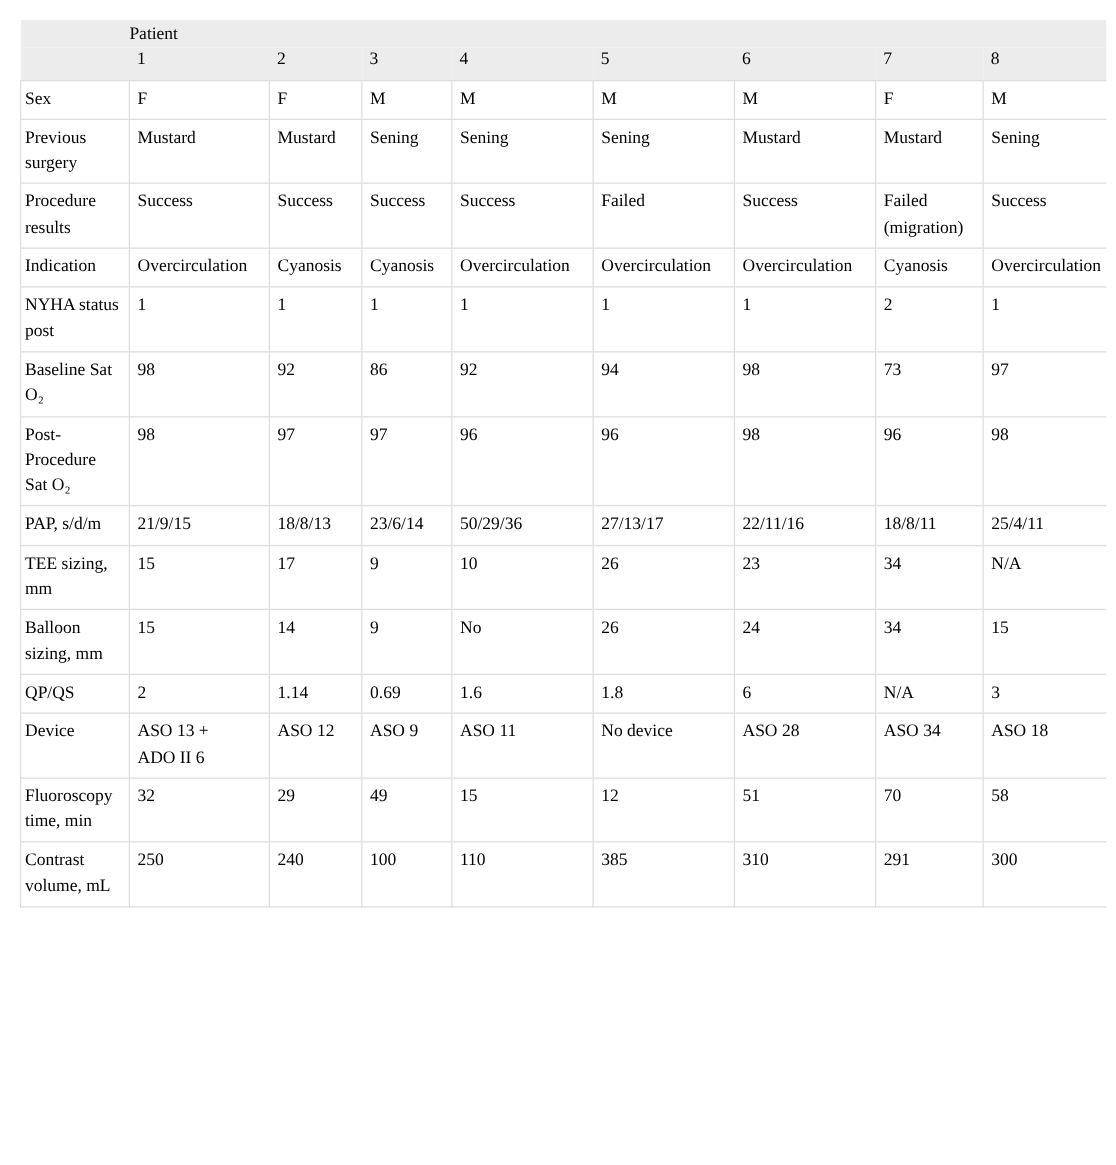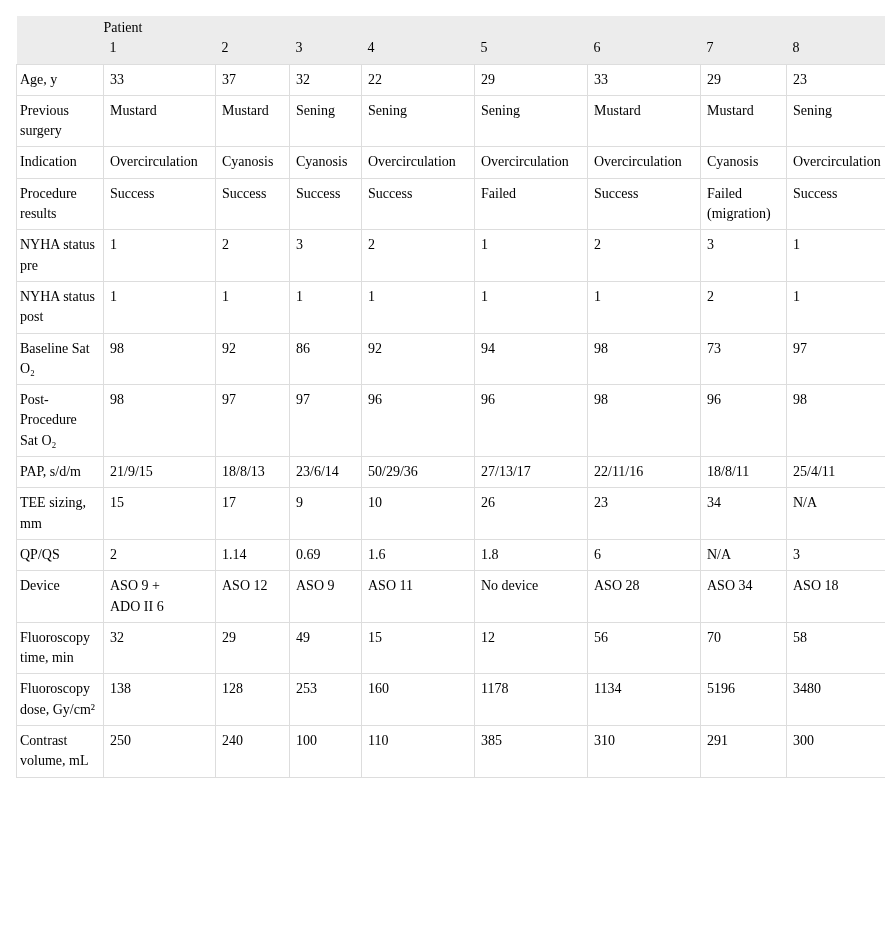"Sex" tr { html: none -> <tr> <th>Sex</th> <td>F</td> <td>F</td> <td>M</td> <td>M</td> <td>M</td> <td>M</td> <td>F</td> <td>M</td> </tr> }
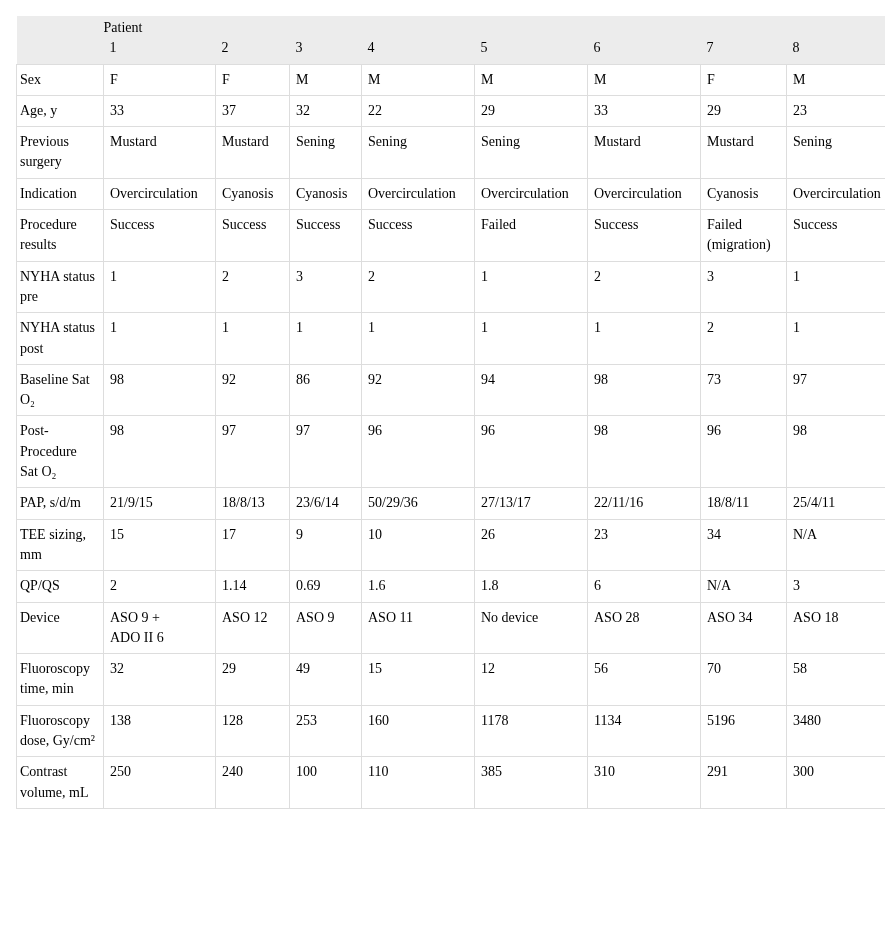"Age, y" tr { html: <tr> <th>Age, y</th> <td>33</td> <td>37</td> <td>32</td> <td>22</td> <td>29</td> <td>33</td> <td>29</td> <td>23</td> </tr> -> none }
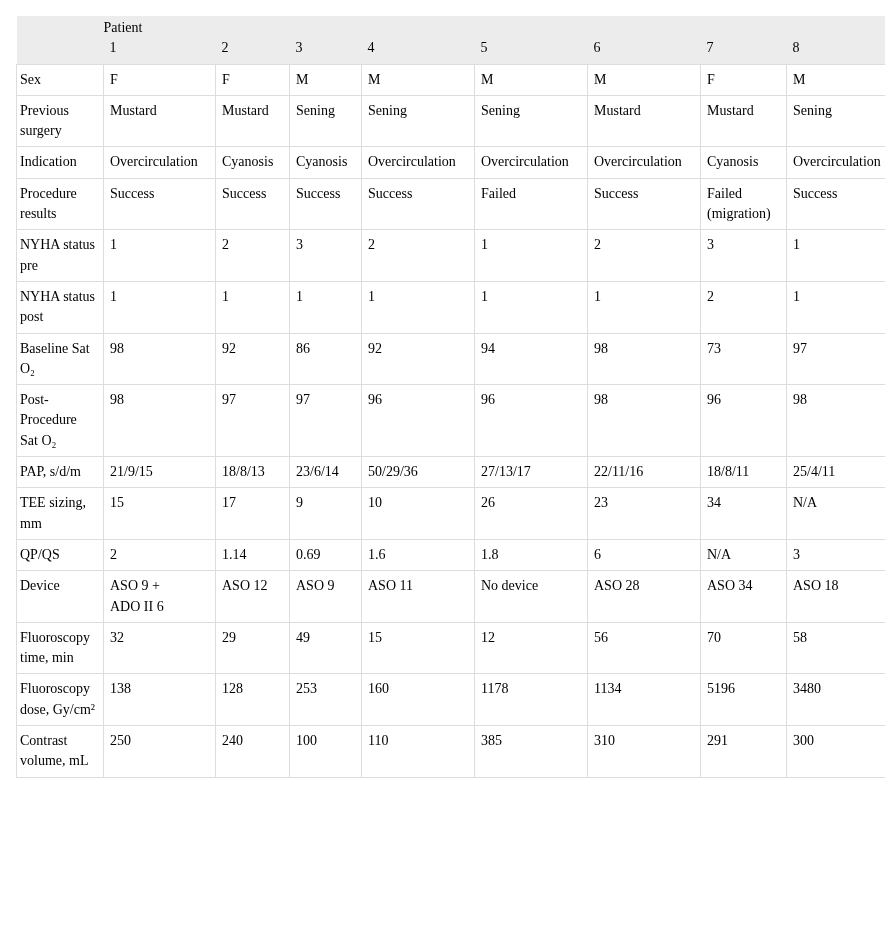"Indication" tr { order: before "Procedure results" -> after "Procedure results" }
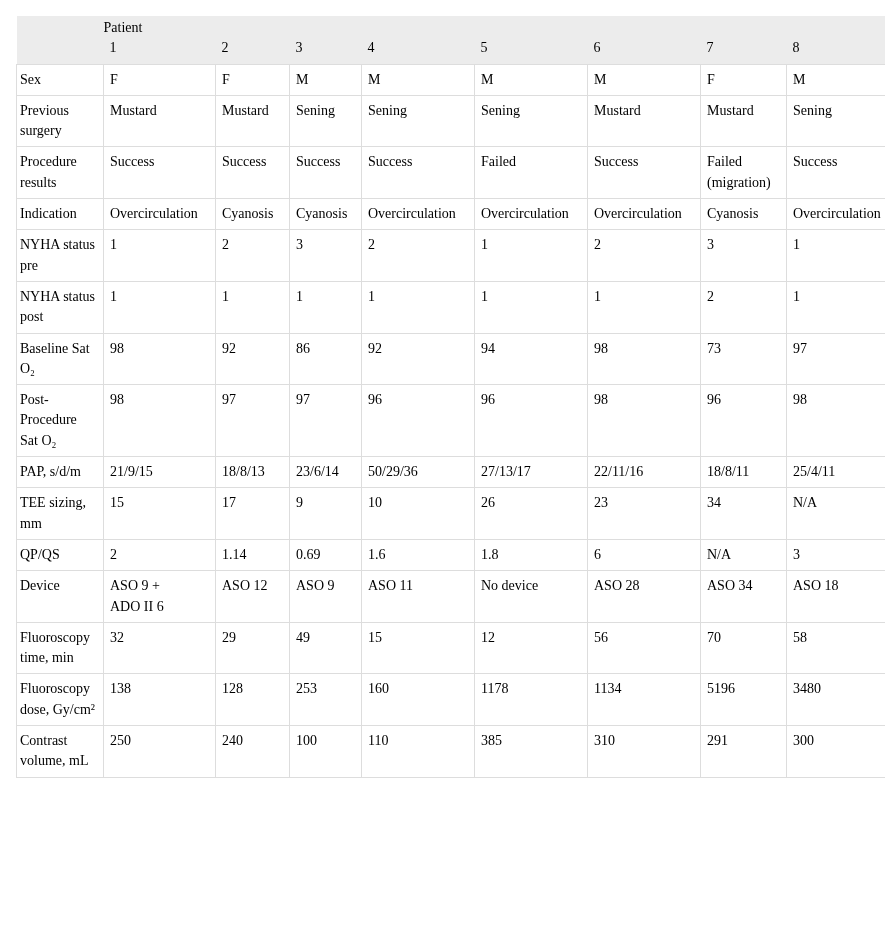"NYHA status pre" tr { html: <tr> <th>NYHA status pre</th> <td>1</td> <td>2</td> <td>3</td> <td>2</td> <td>1</td> <td>2</td> <td>3</td> <td>1</td> </tr> -> none }
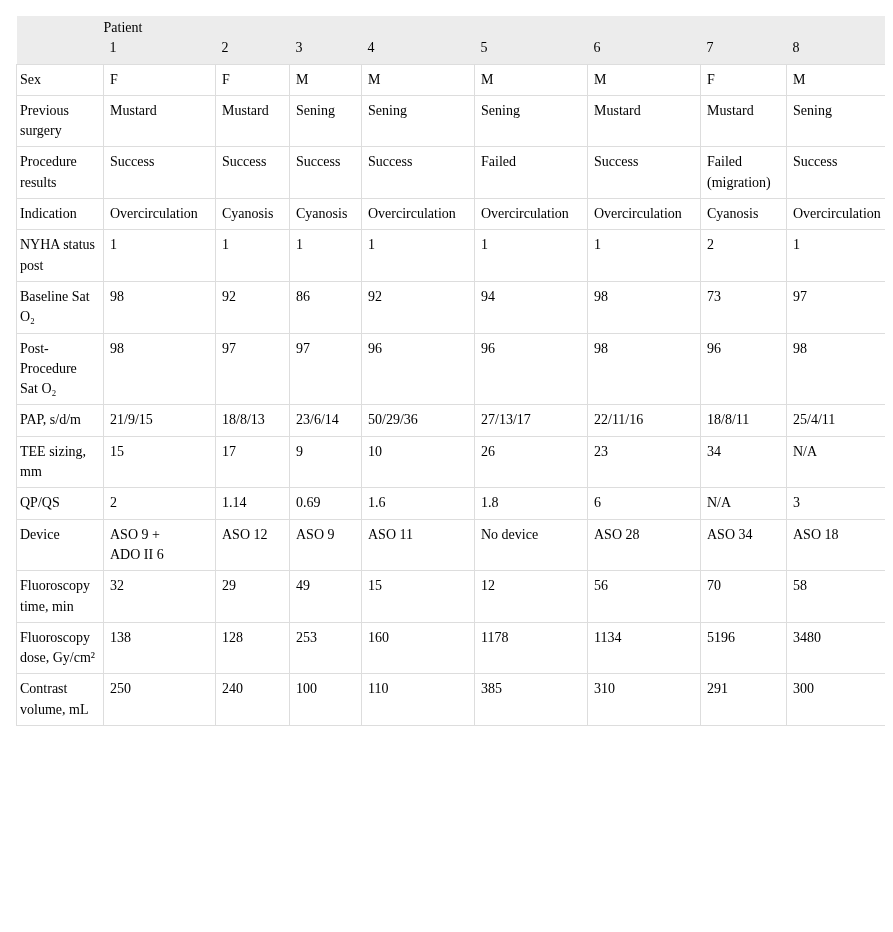"Balloon sizing, mm" tr { html: none -> <tr> <th>Balloon sizing, mm</th> <td>15</td> <td>14</td> <td>9</td> <td>No</td> <td>26</td> <td>24</td> <td>34</td> <td>15</td> </tr> }
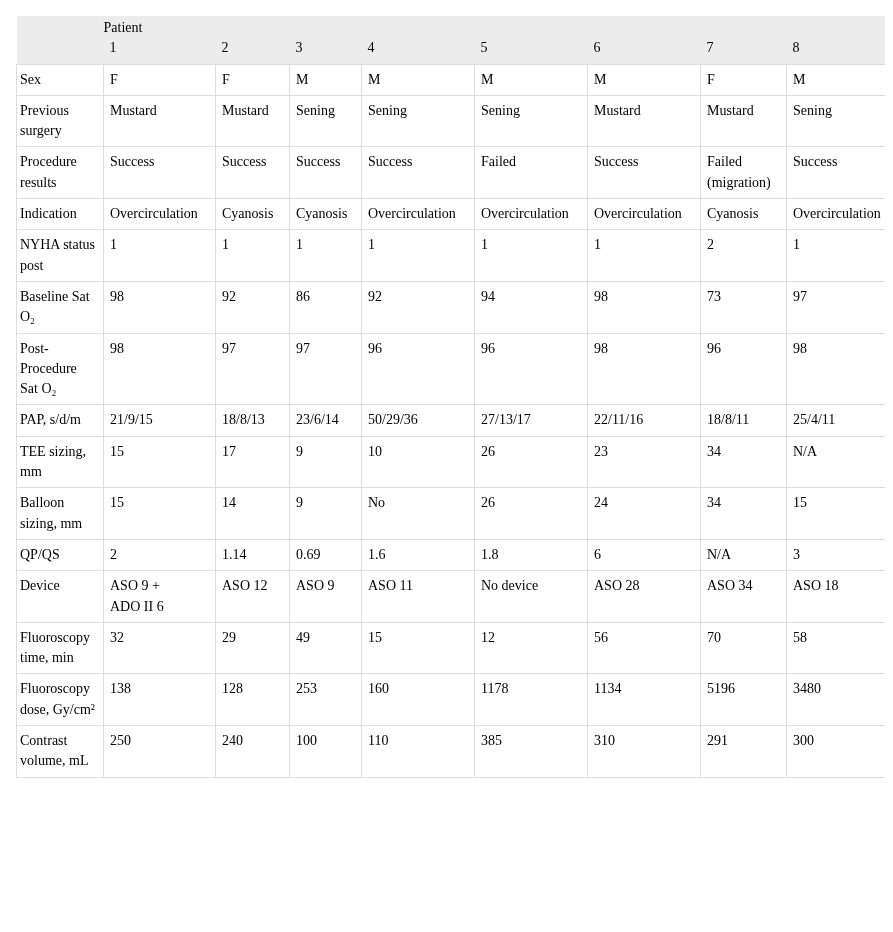"ASO 9 +" td { text: 9 -> 13 }
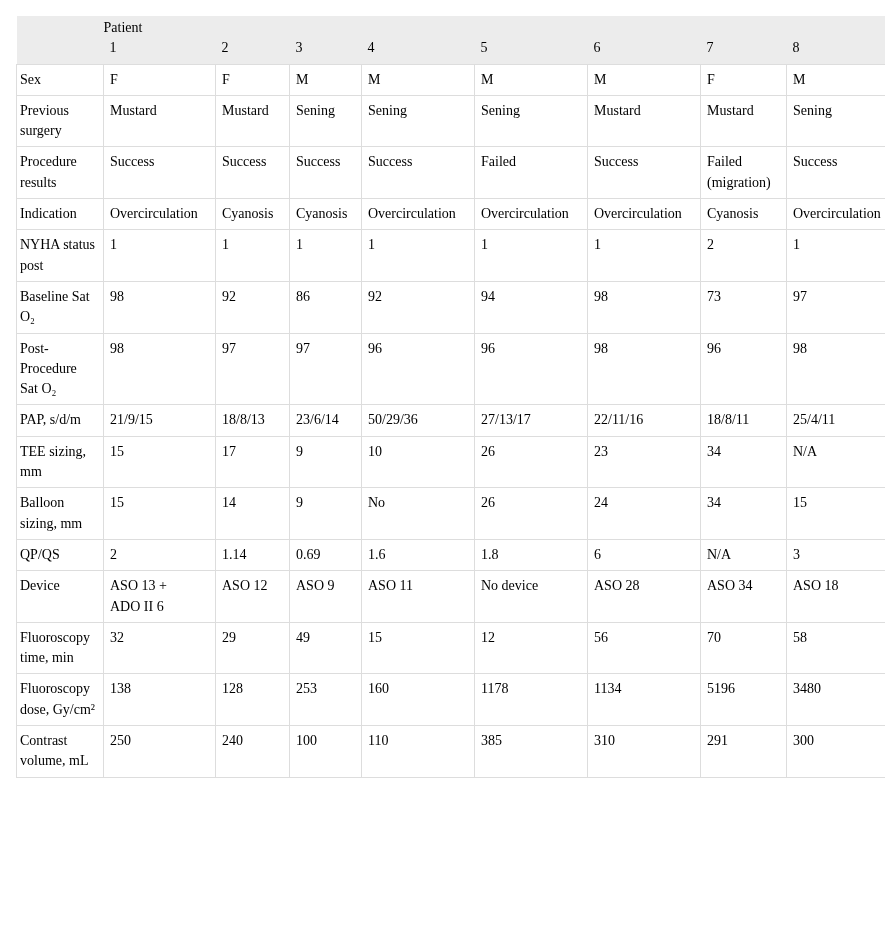"56" td { text: 56 -> 51 }
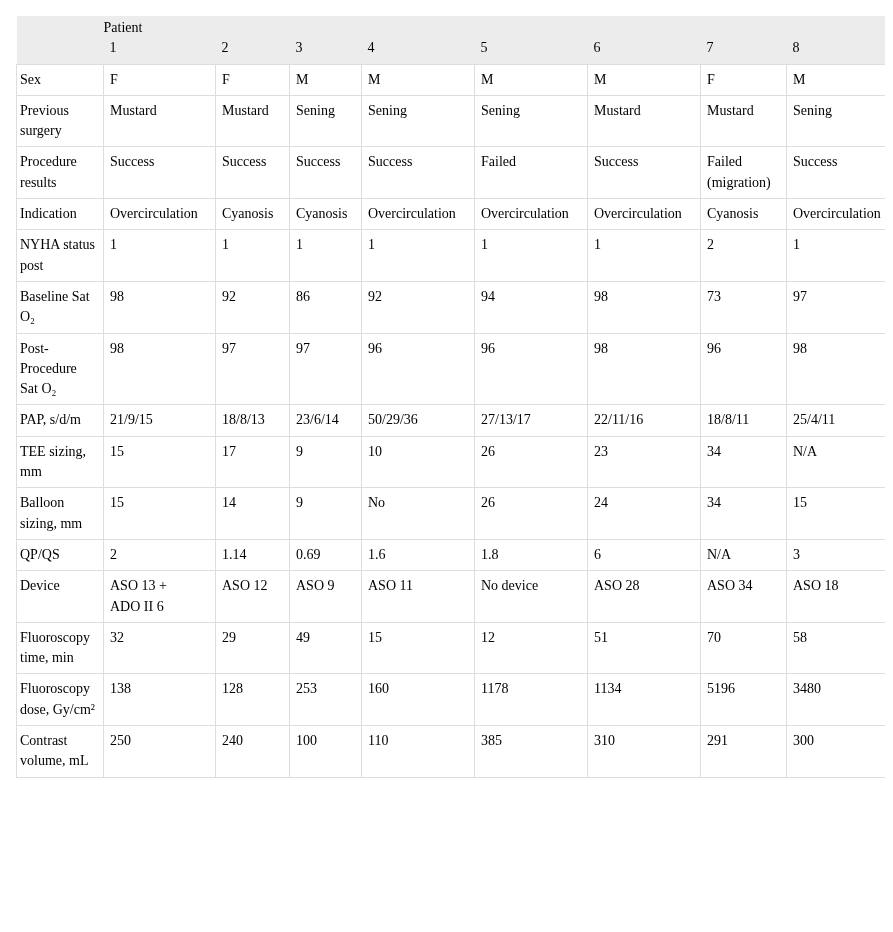"Fluoroscopy dose, Gy/cm²" tr { html: <tr> <th>Fluoroscopy dose, Gy/cm²</th> <td>138</td> <td>128</td> <td>253</td> <td>160</td> <td>1178</td> <td>1134</td> <td>5196</td> <td>3480</td> </tr> -> none }
